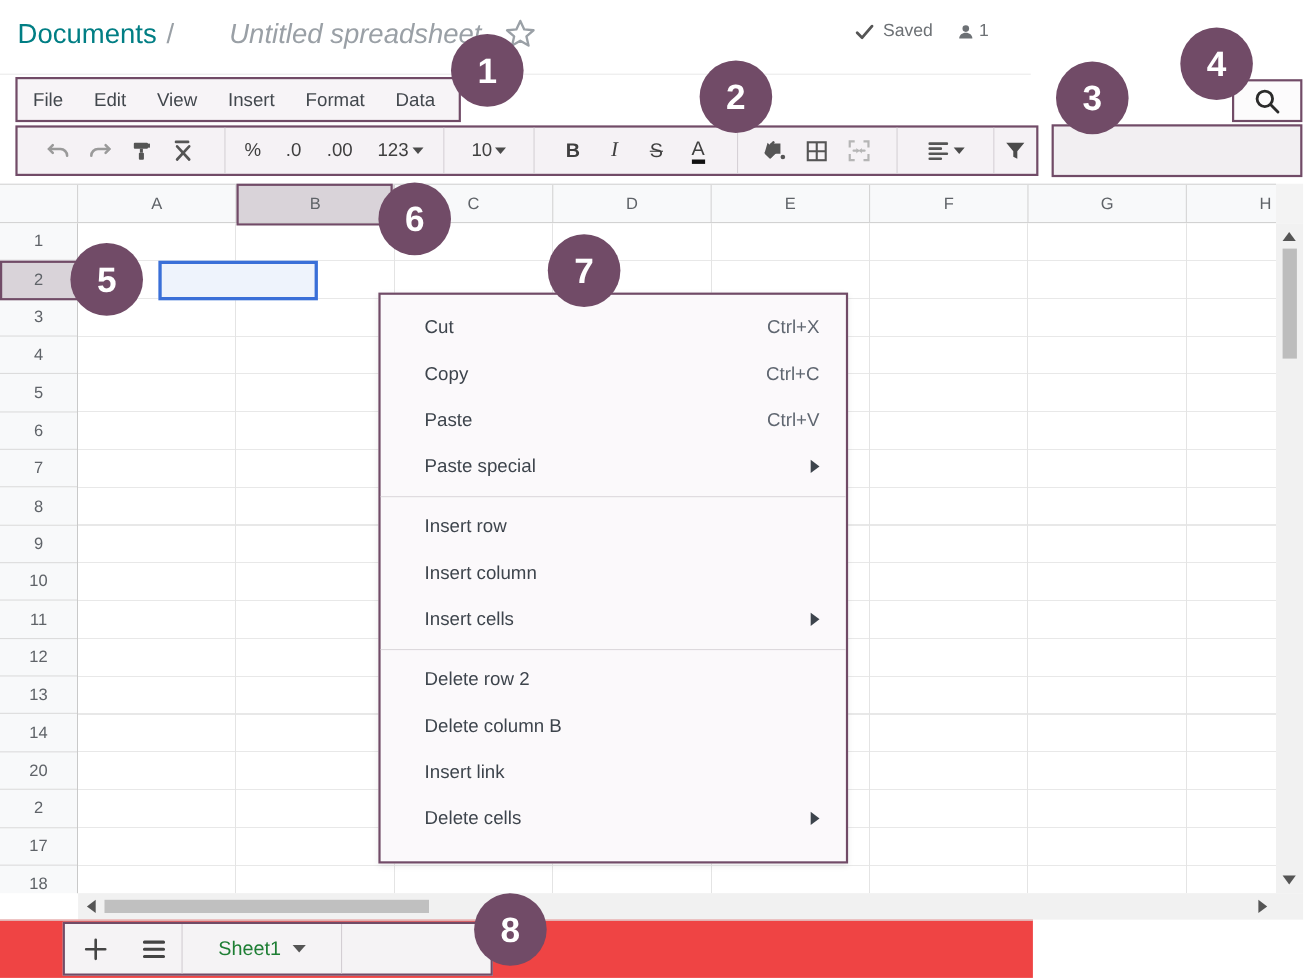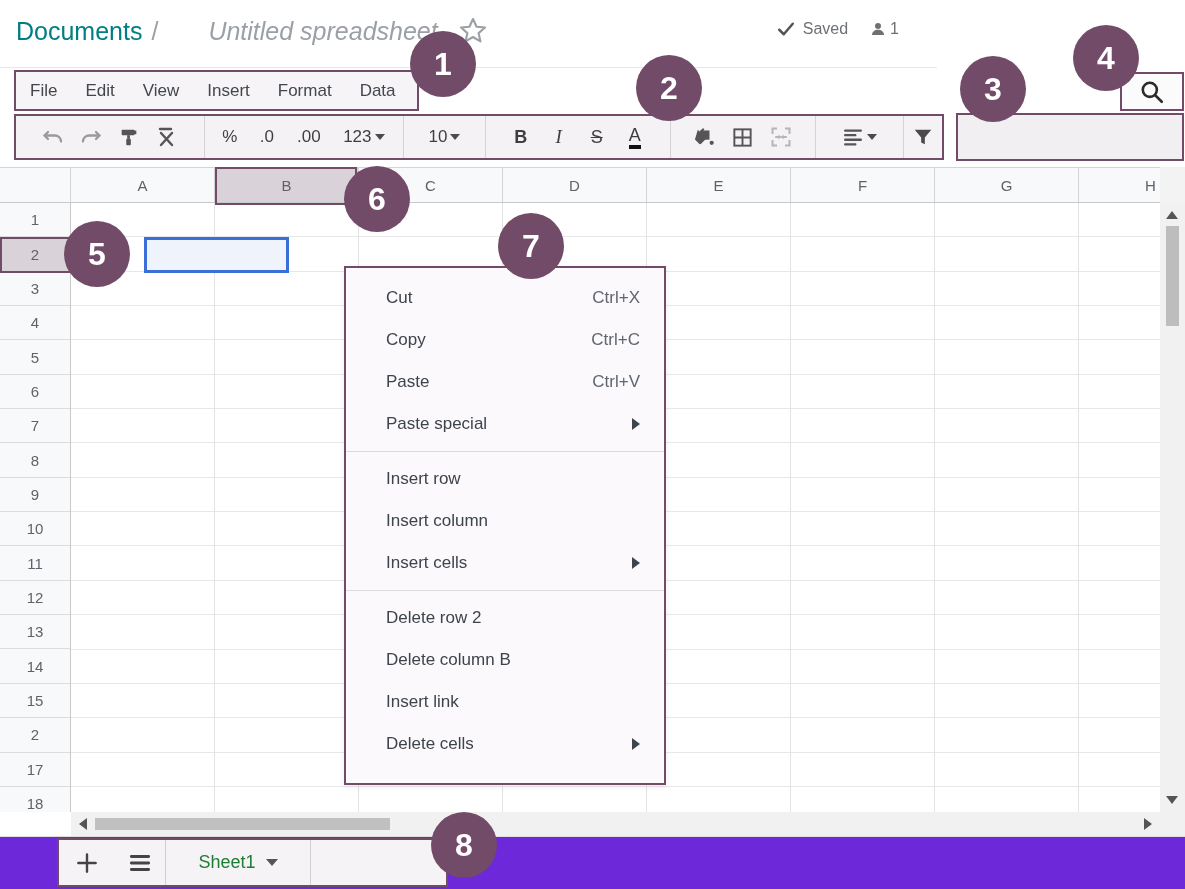"Cut" .context-menu { width: 322px -> 427px }
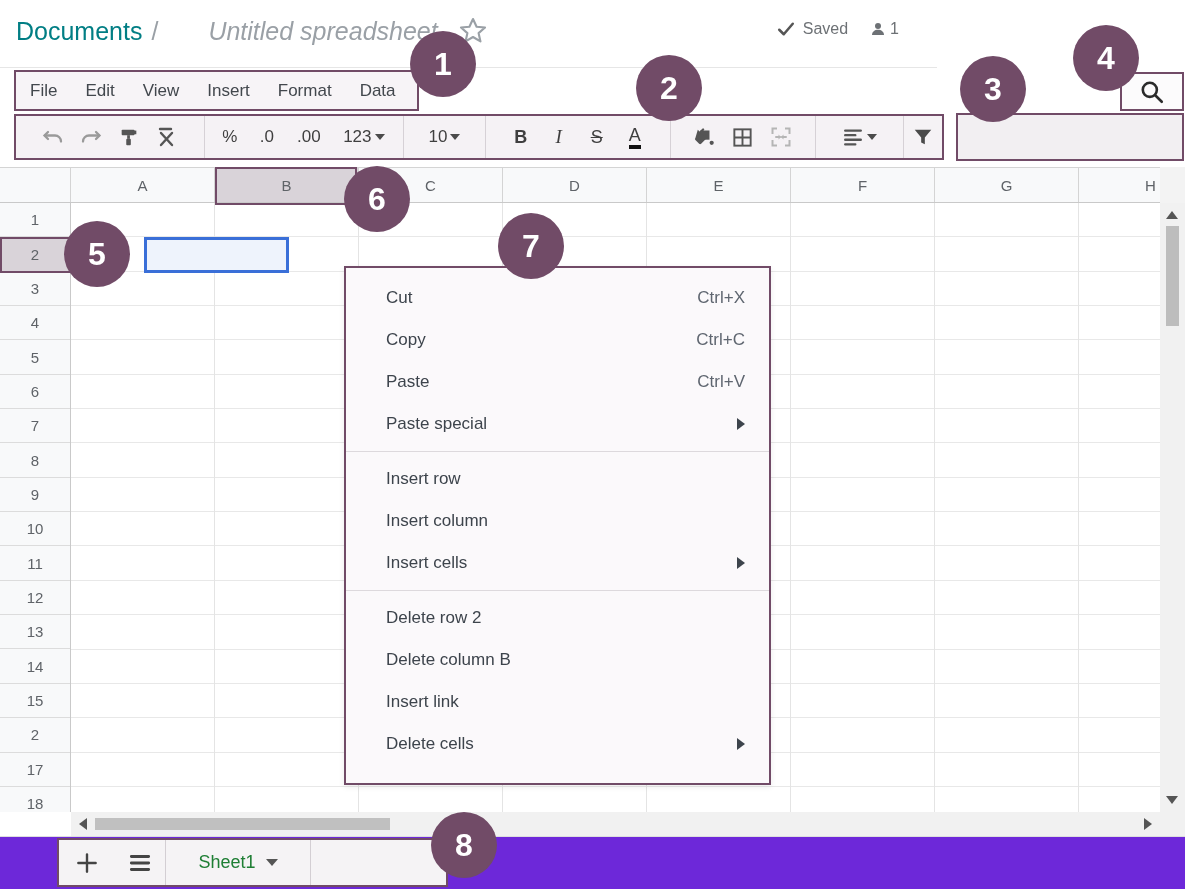"15" div.row-h { text: 15 -> 20 }
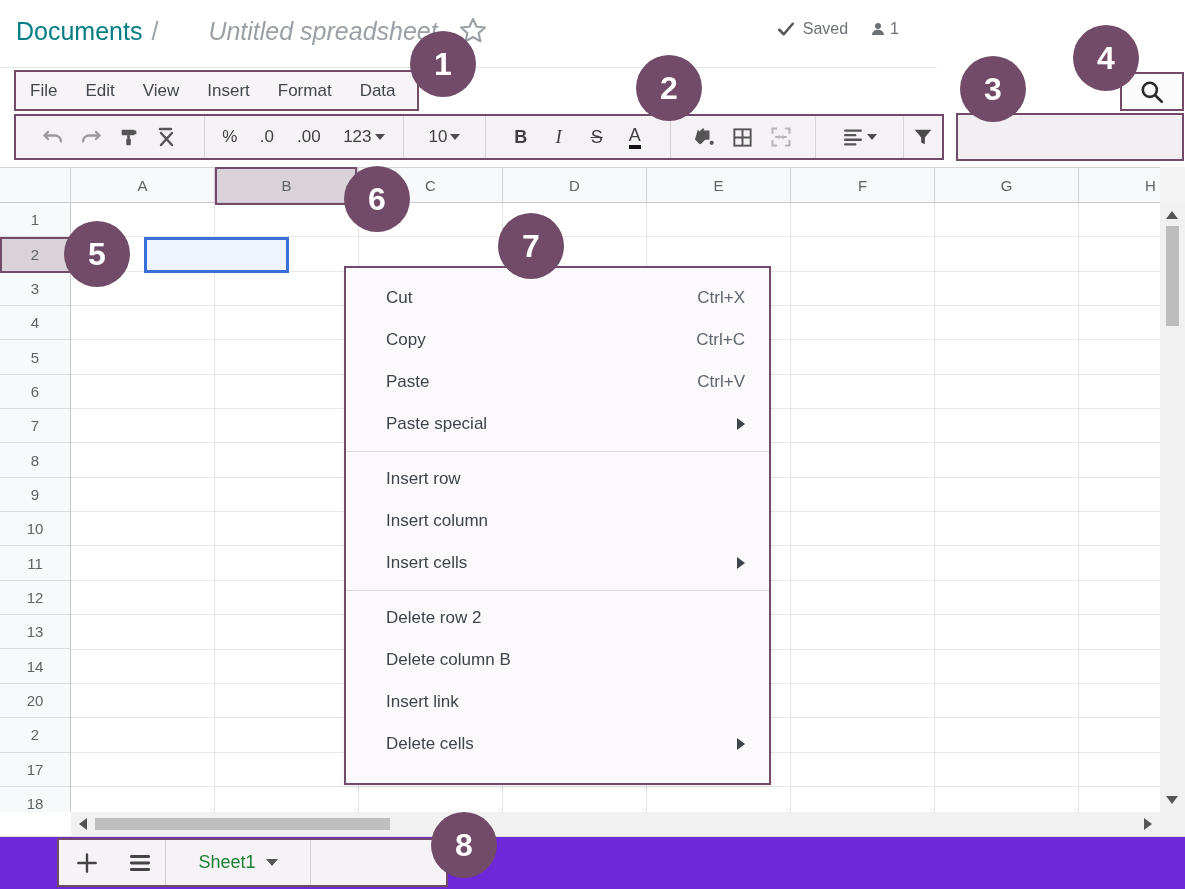"Sheet1" .bottom-bar { background: #6d28d9 -> #ef4444; width: 1185px -> 939px }
